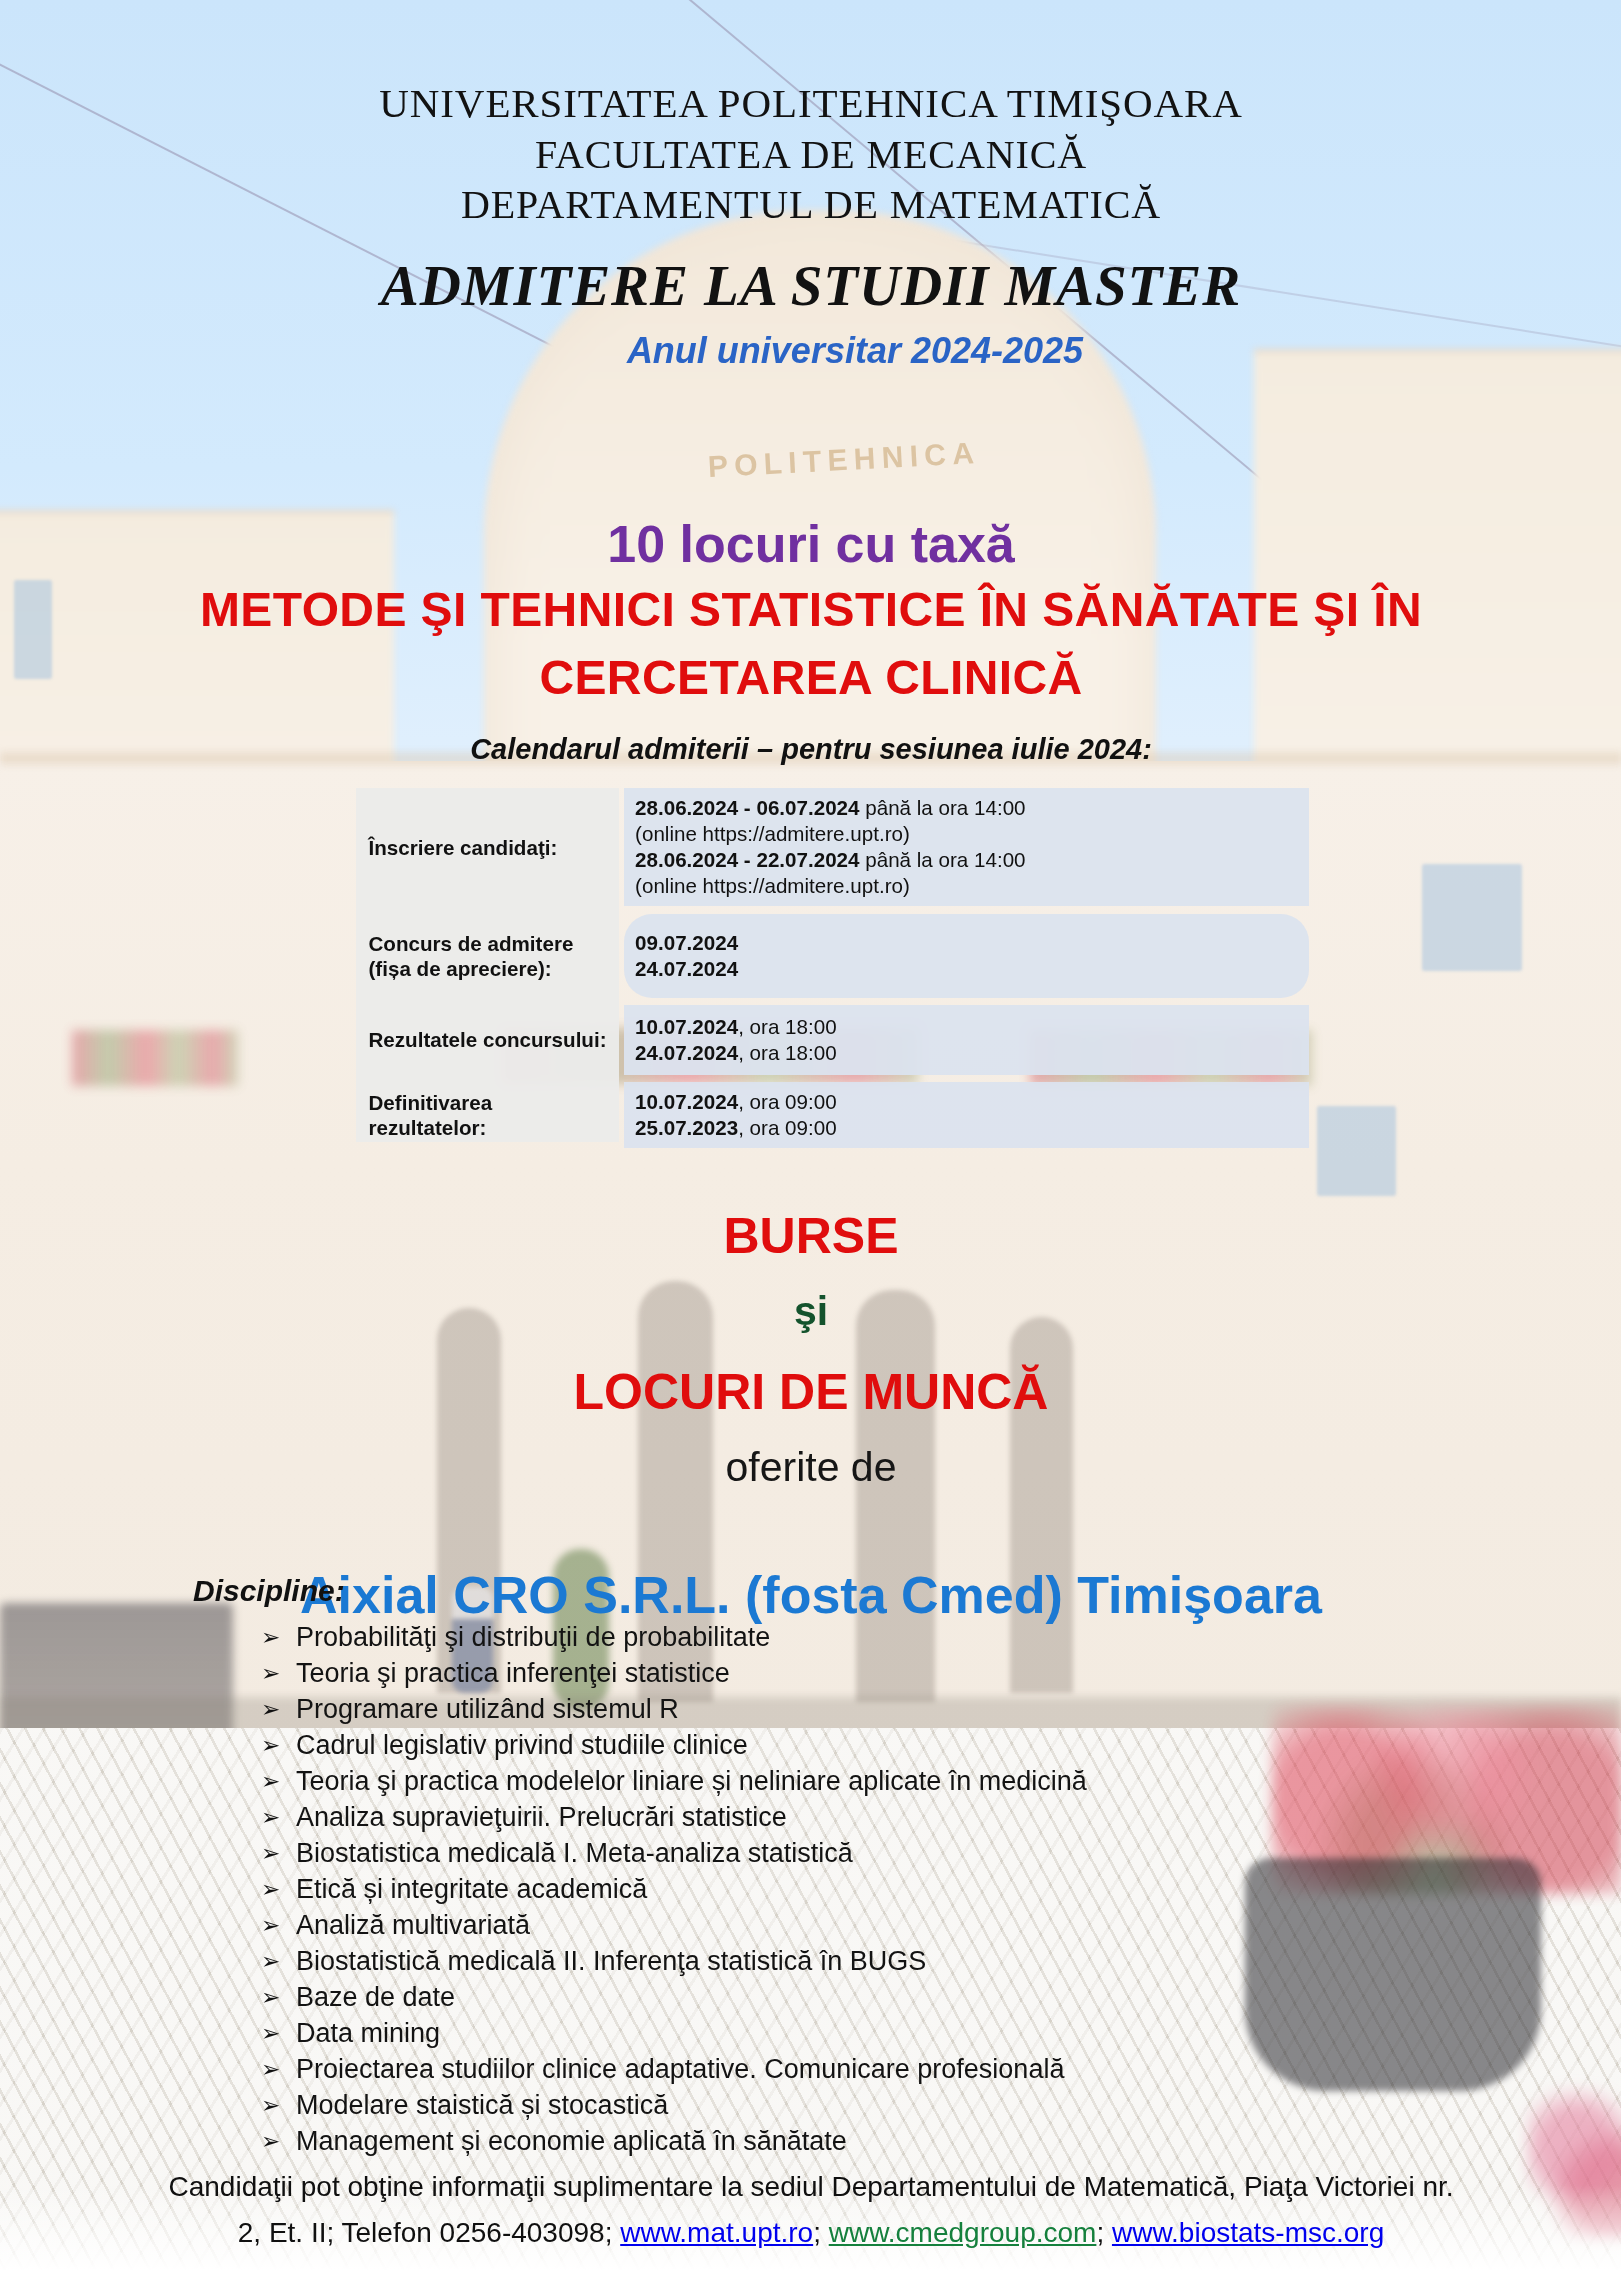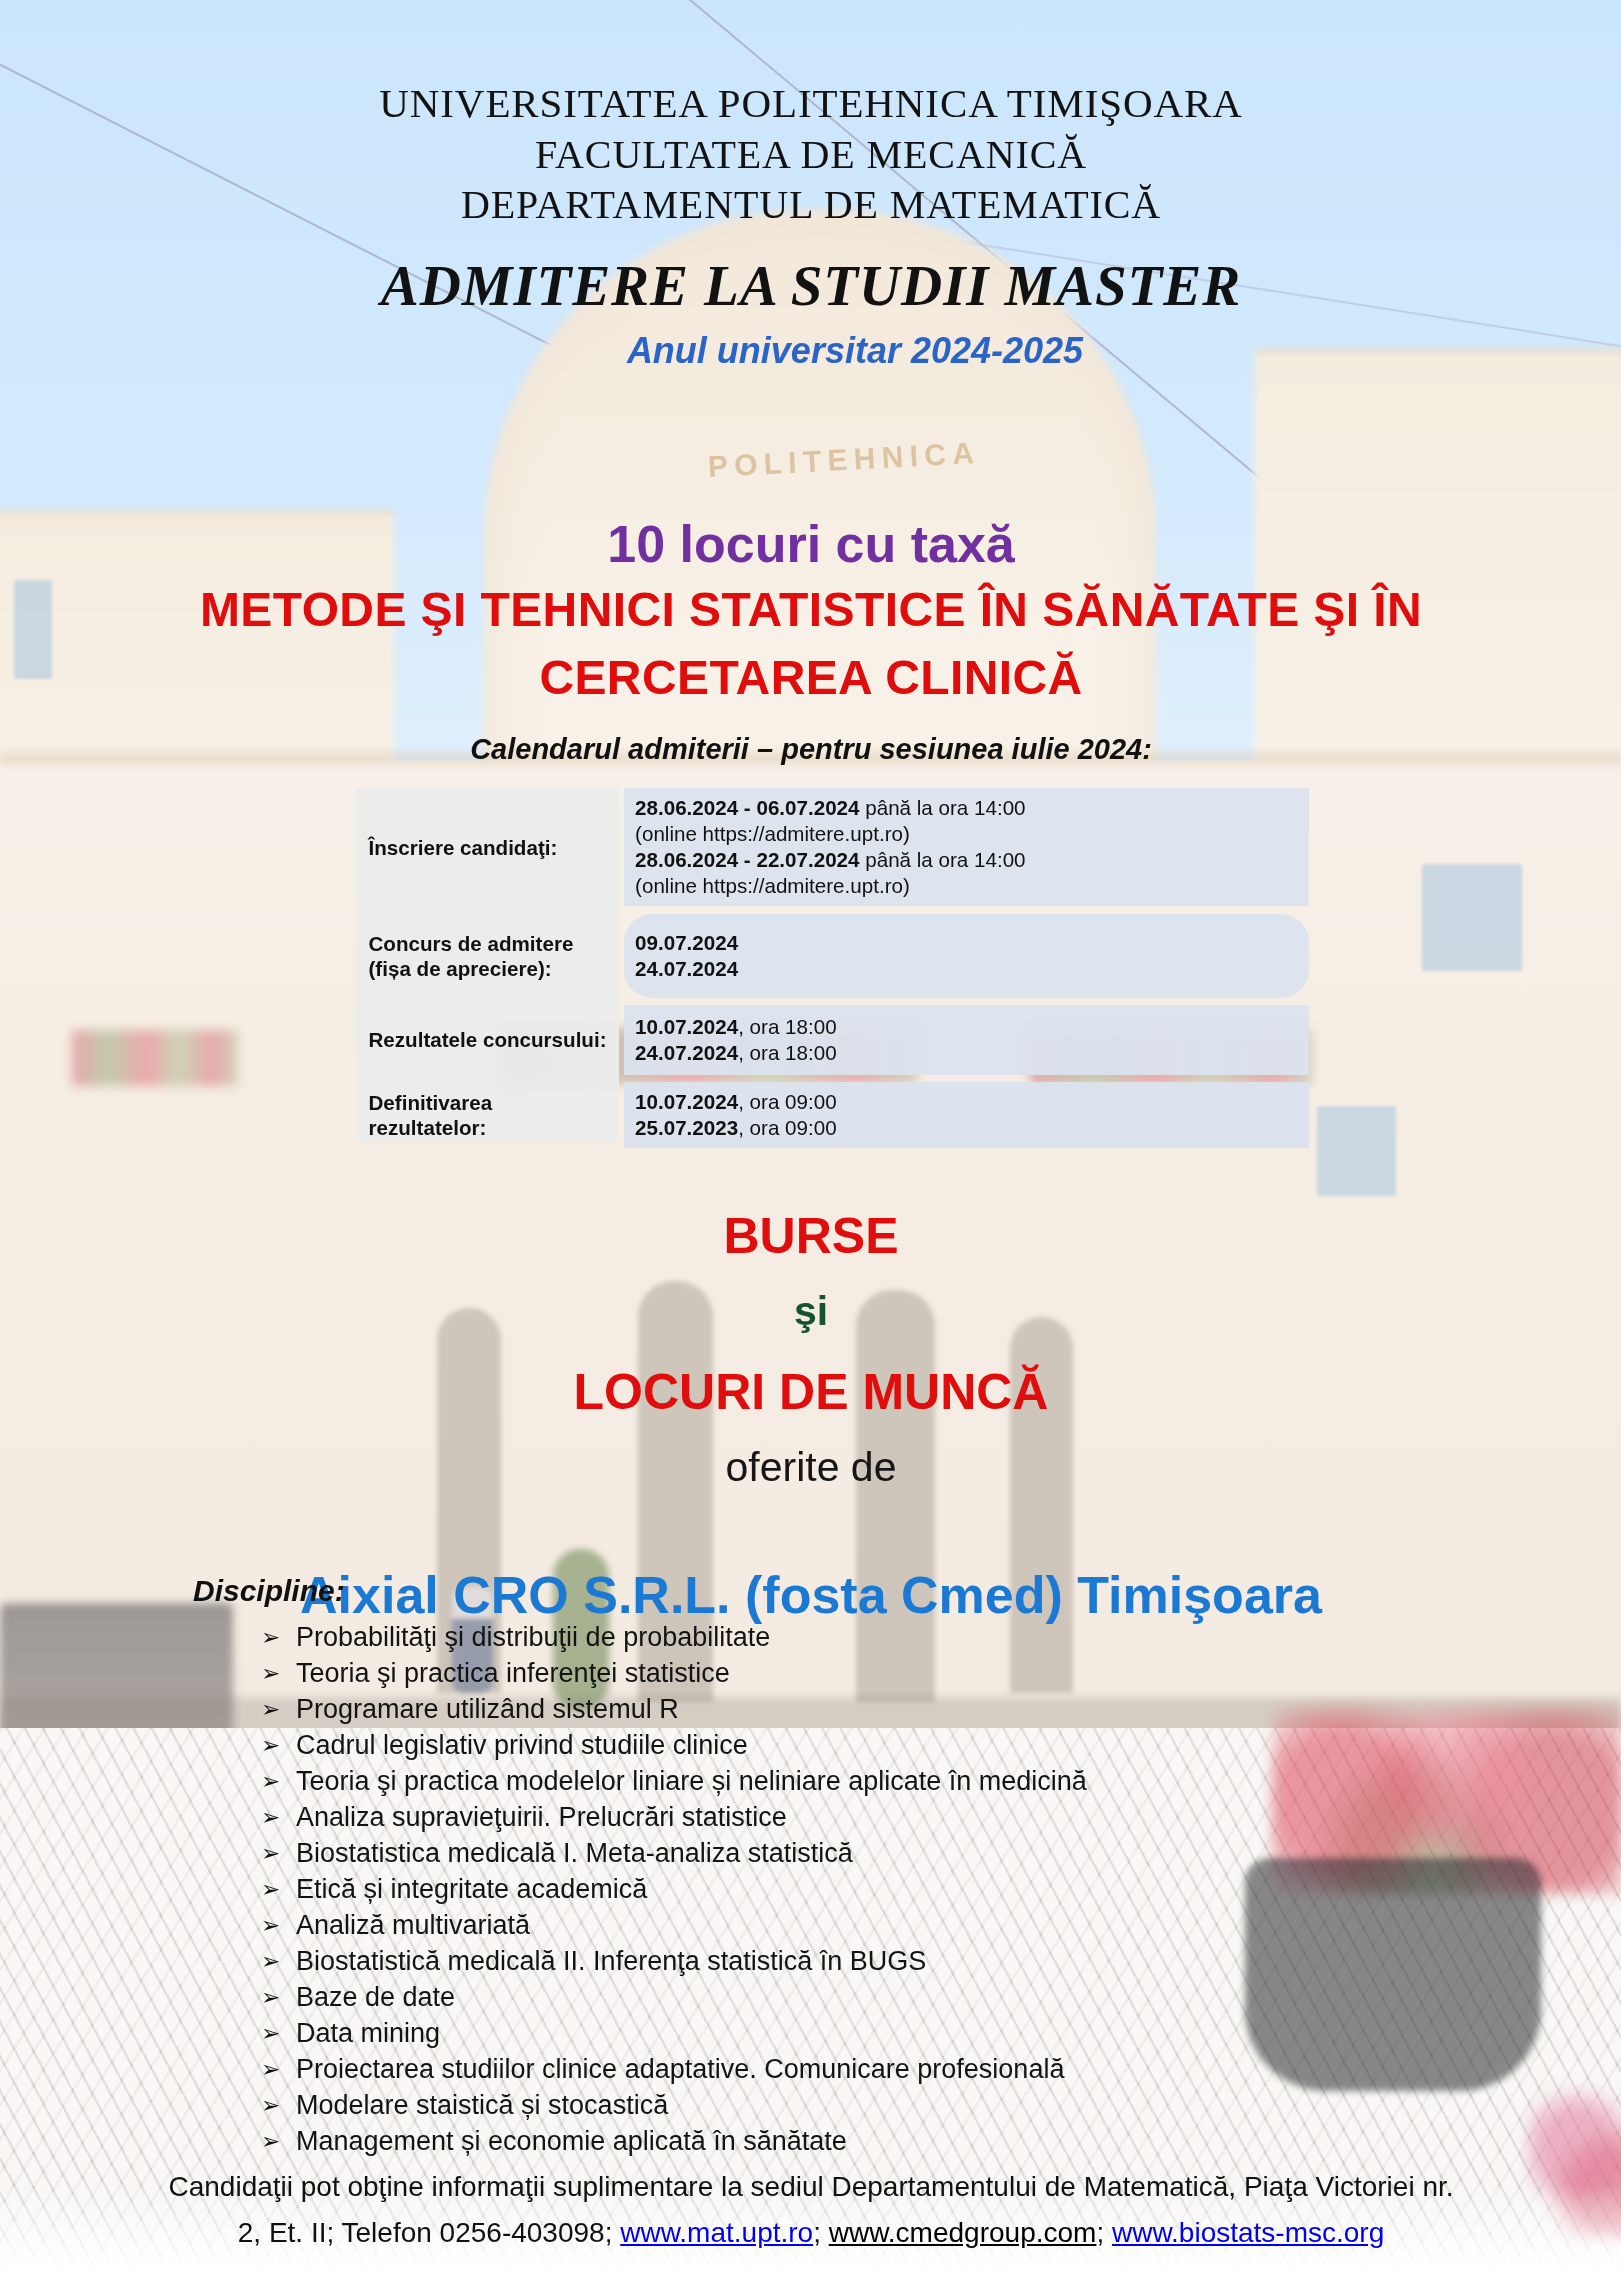"www.cmedgroup.com" a { color: #000000 -> #15803d }
